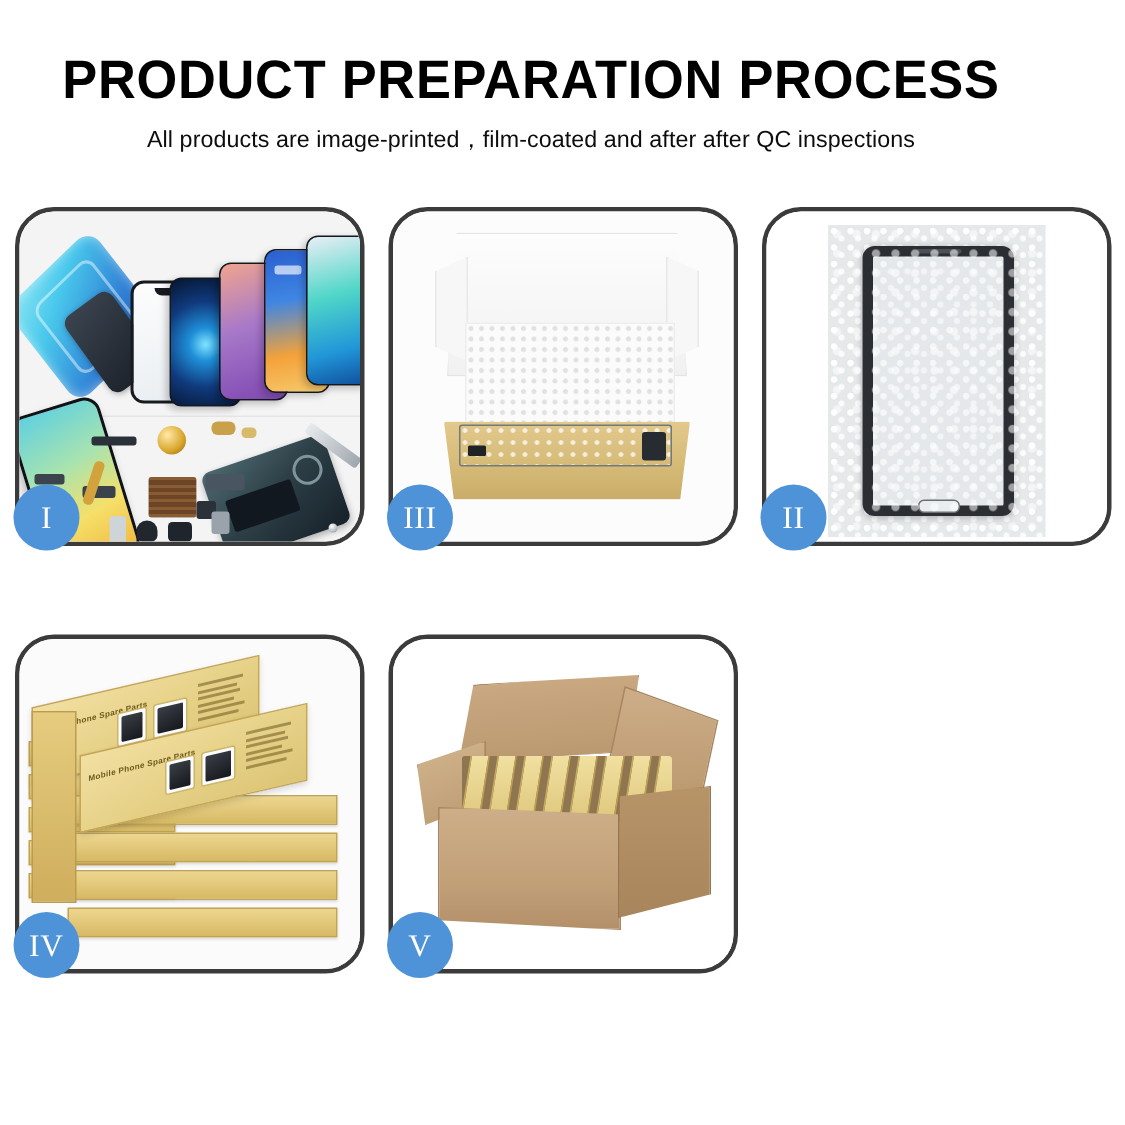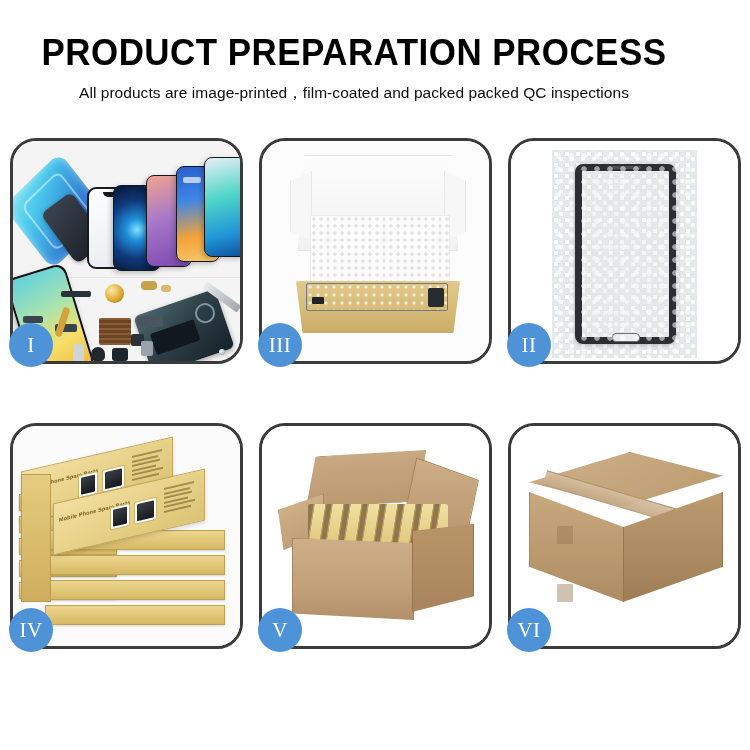"All products are" div { text: packed packed -> after after }
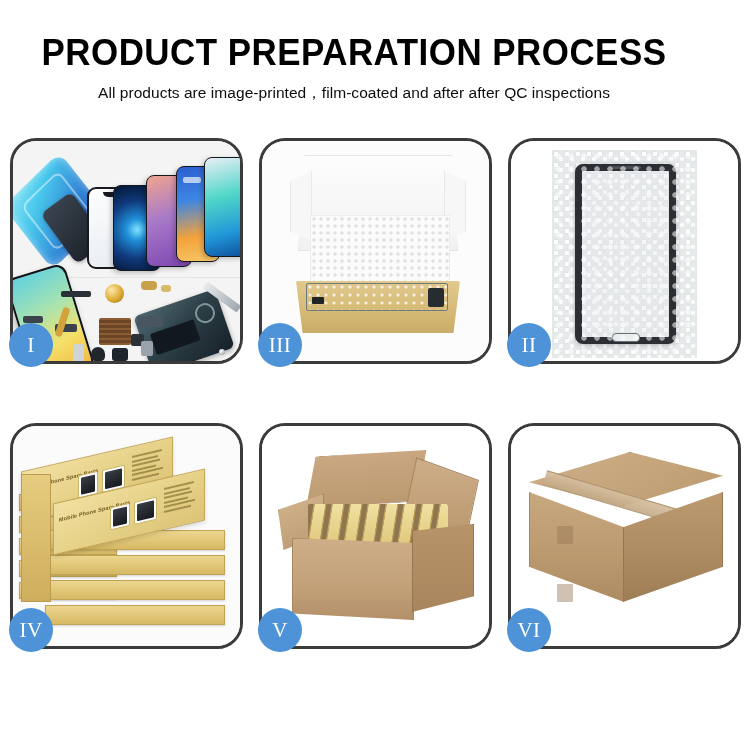"VI" div.panel { html: <div> <div> <div> <div></div> <div></div> <div></div> <div></div> <div></div> <div></div> </div> </div> <div>VI</div> </div> -> none }
